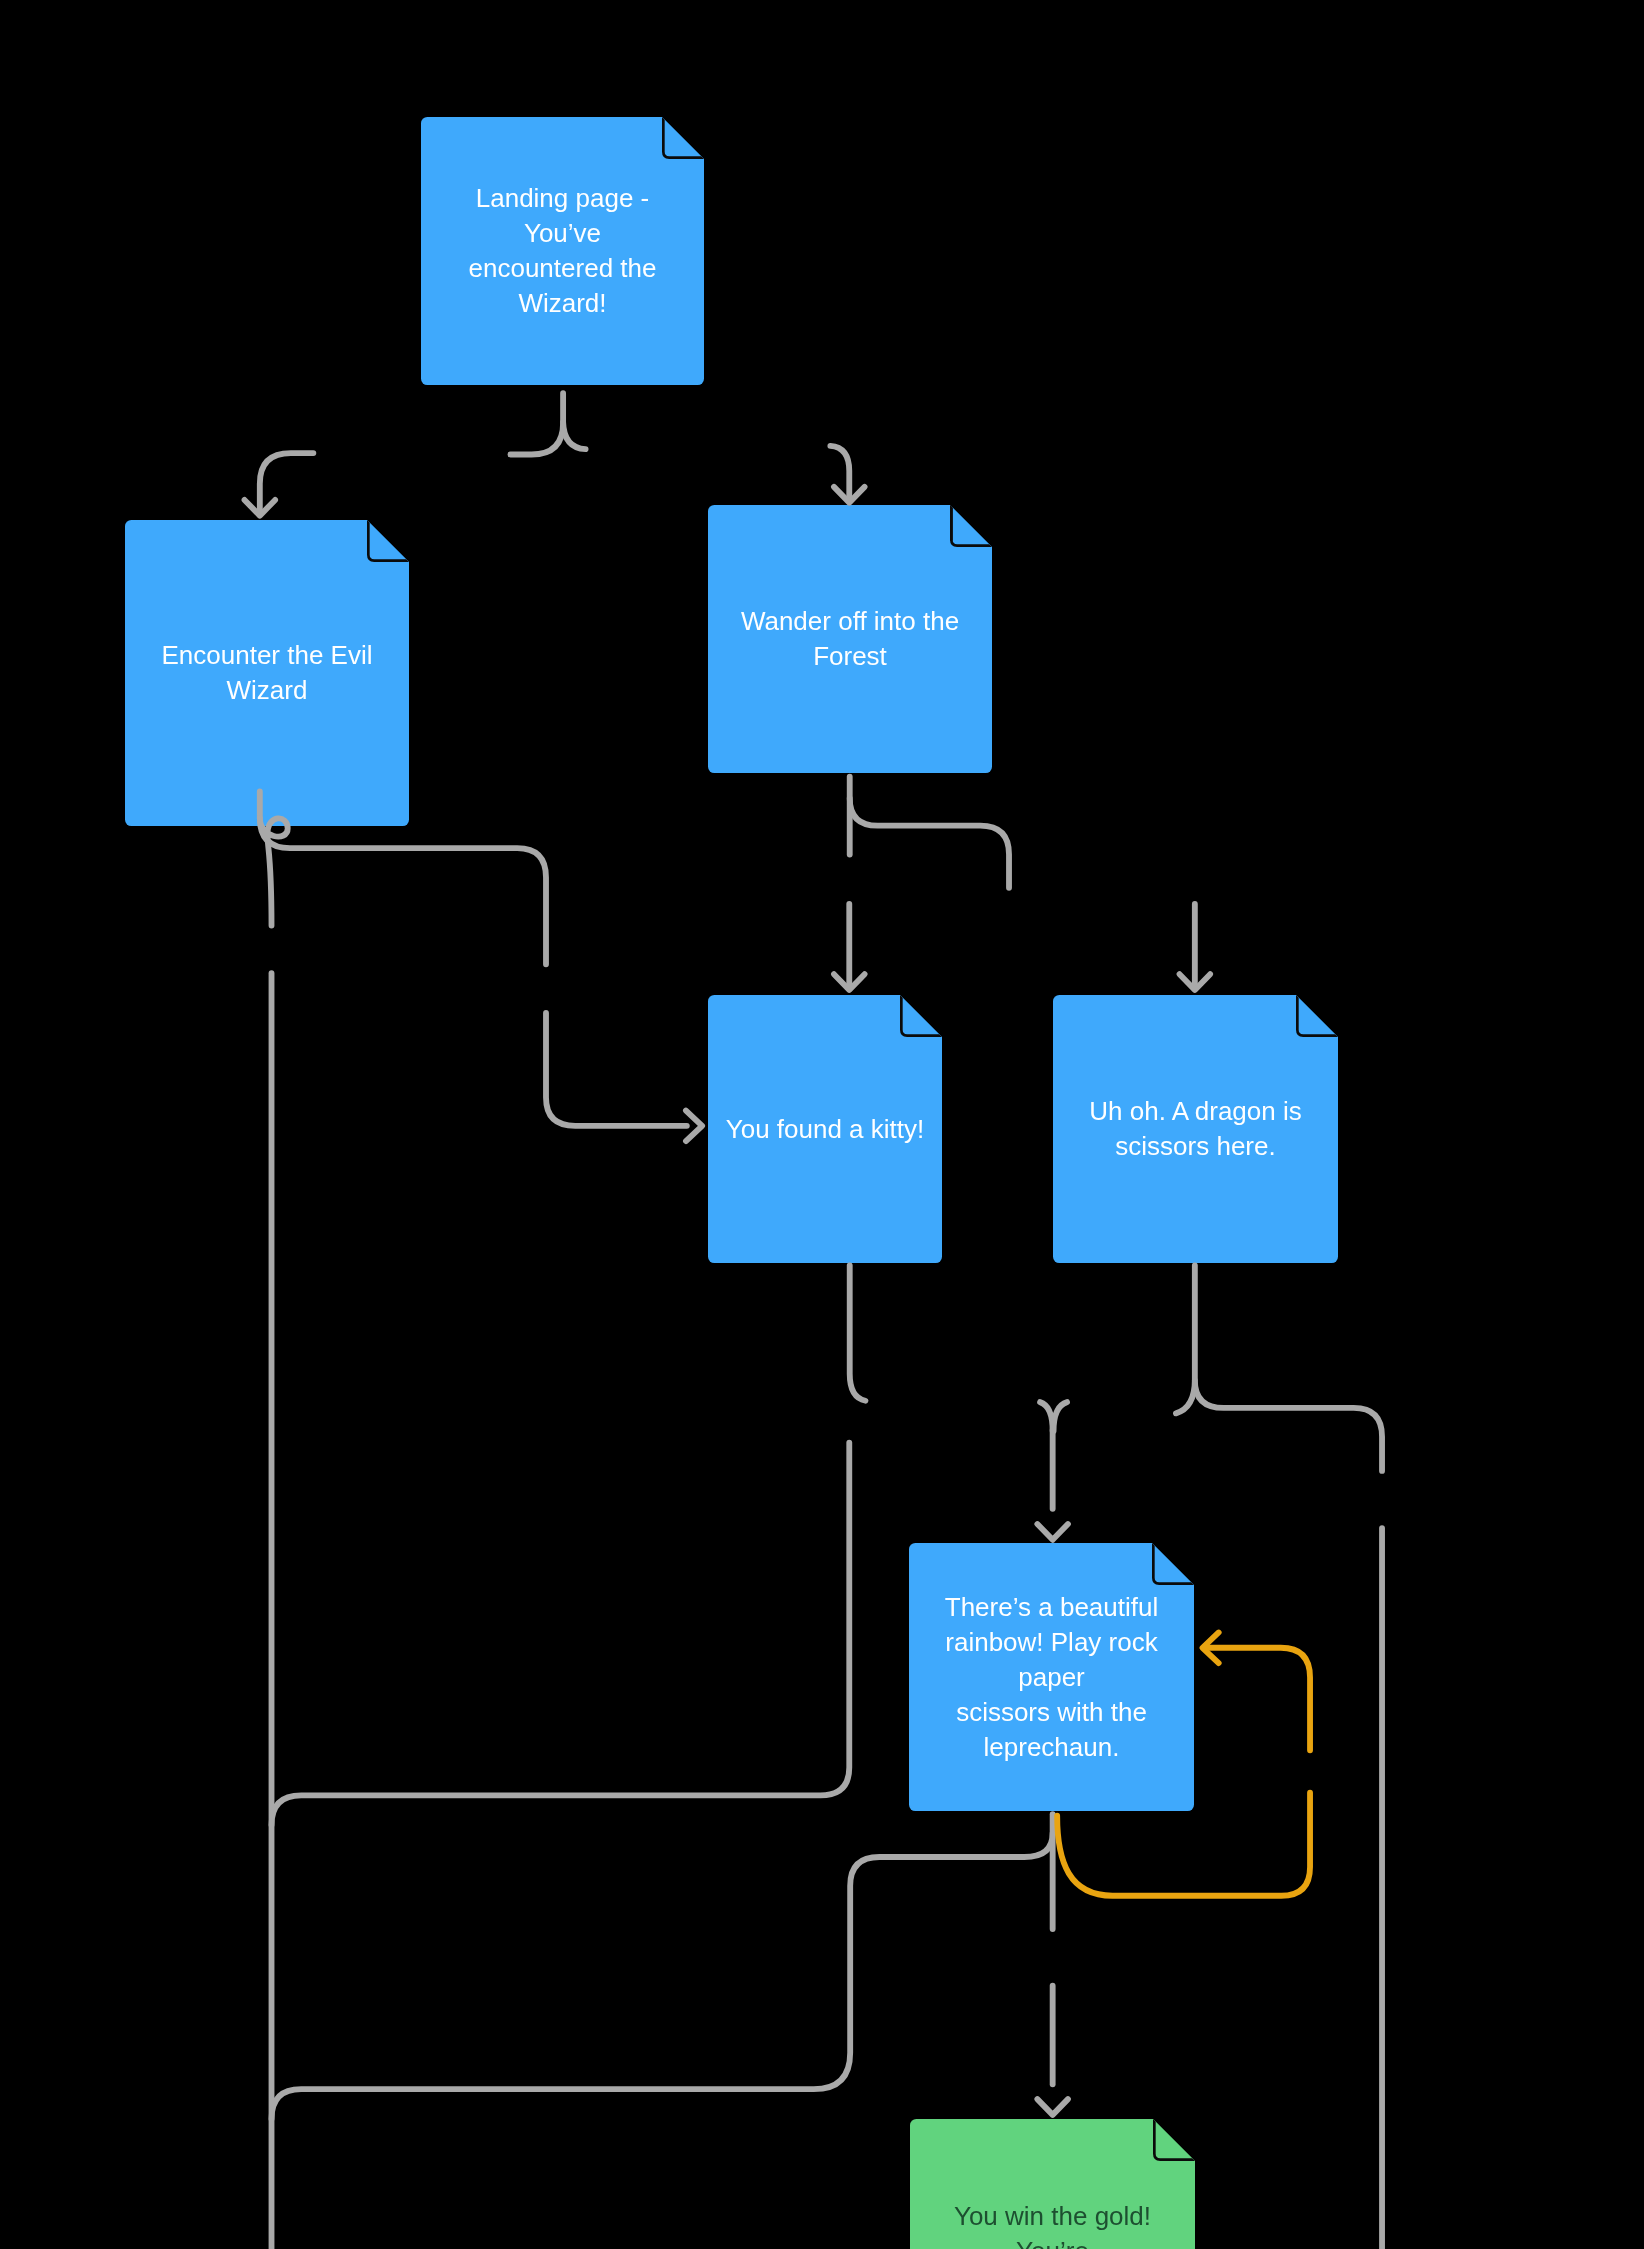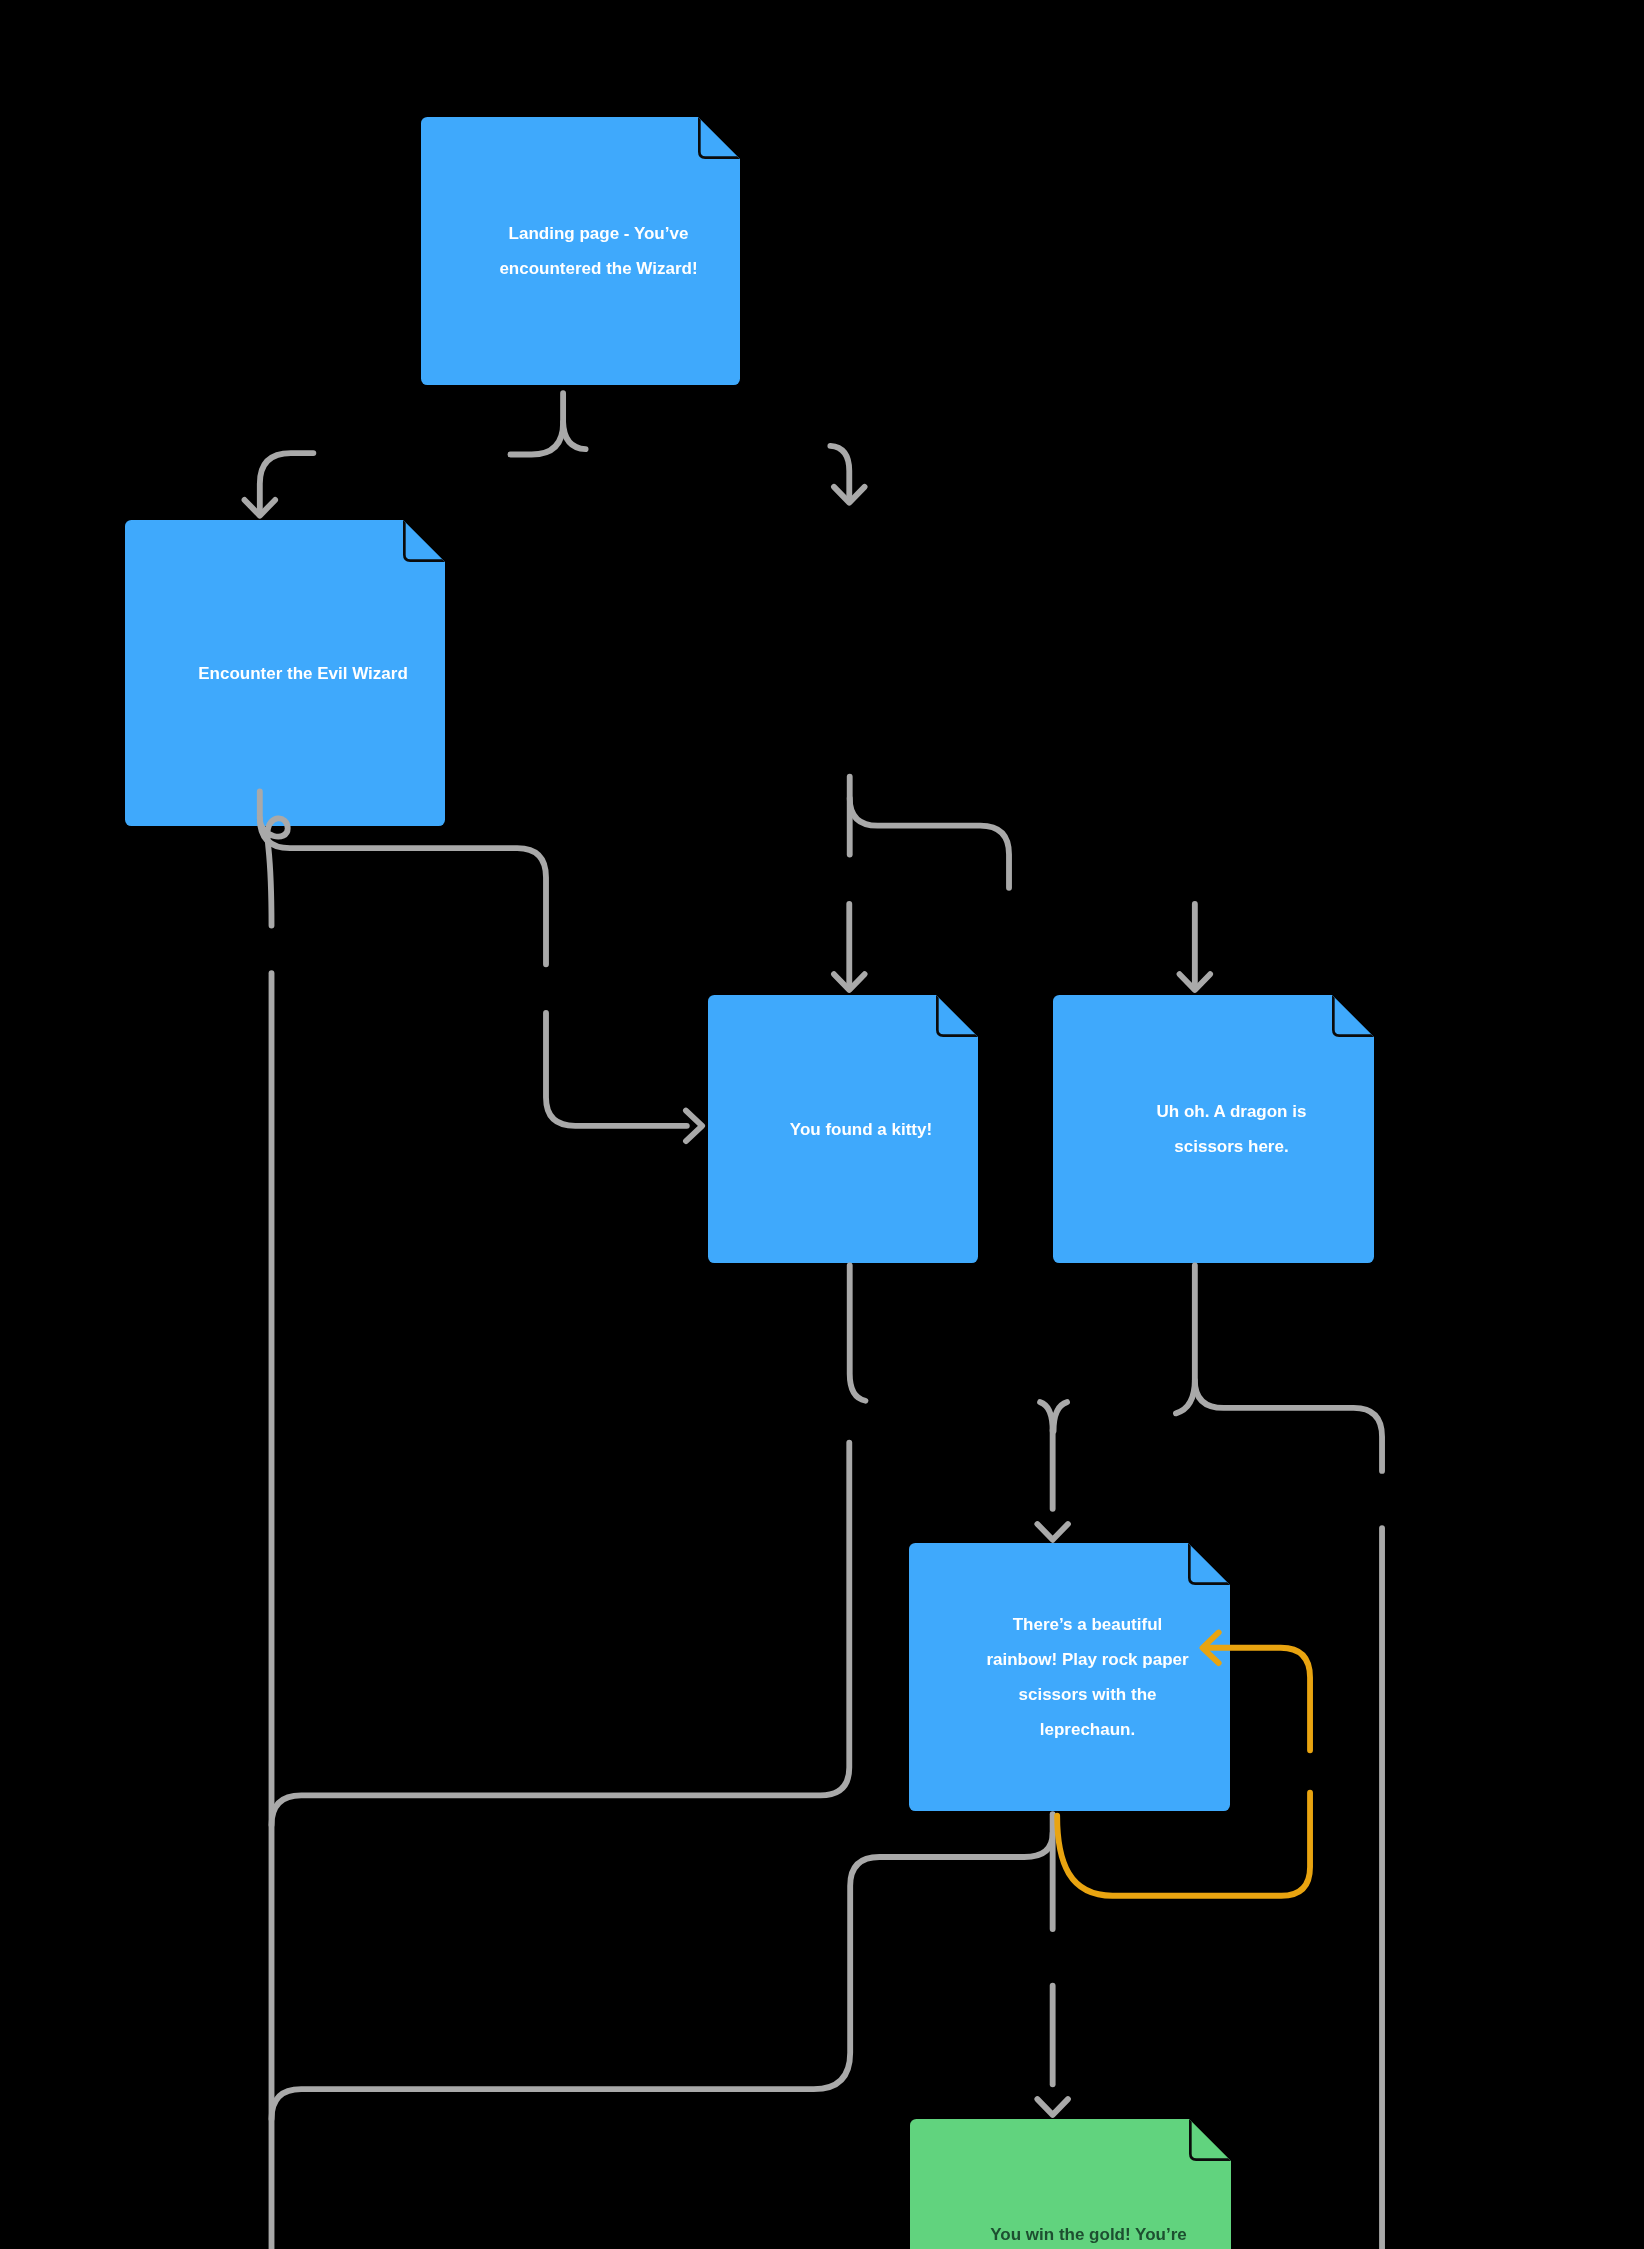"Landing page - You’ve" .card { font-size: 17px -> 26px; font-weight: 700 -> 400; padding-left: 36px -> none }
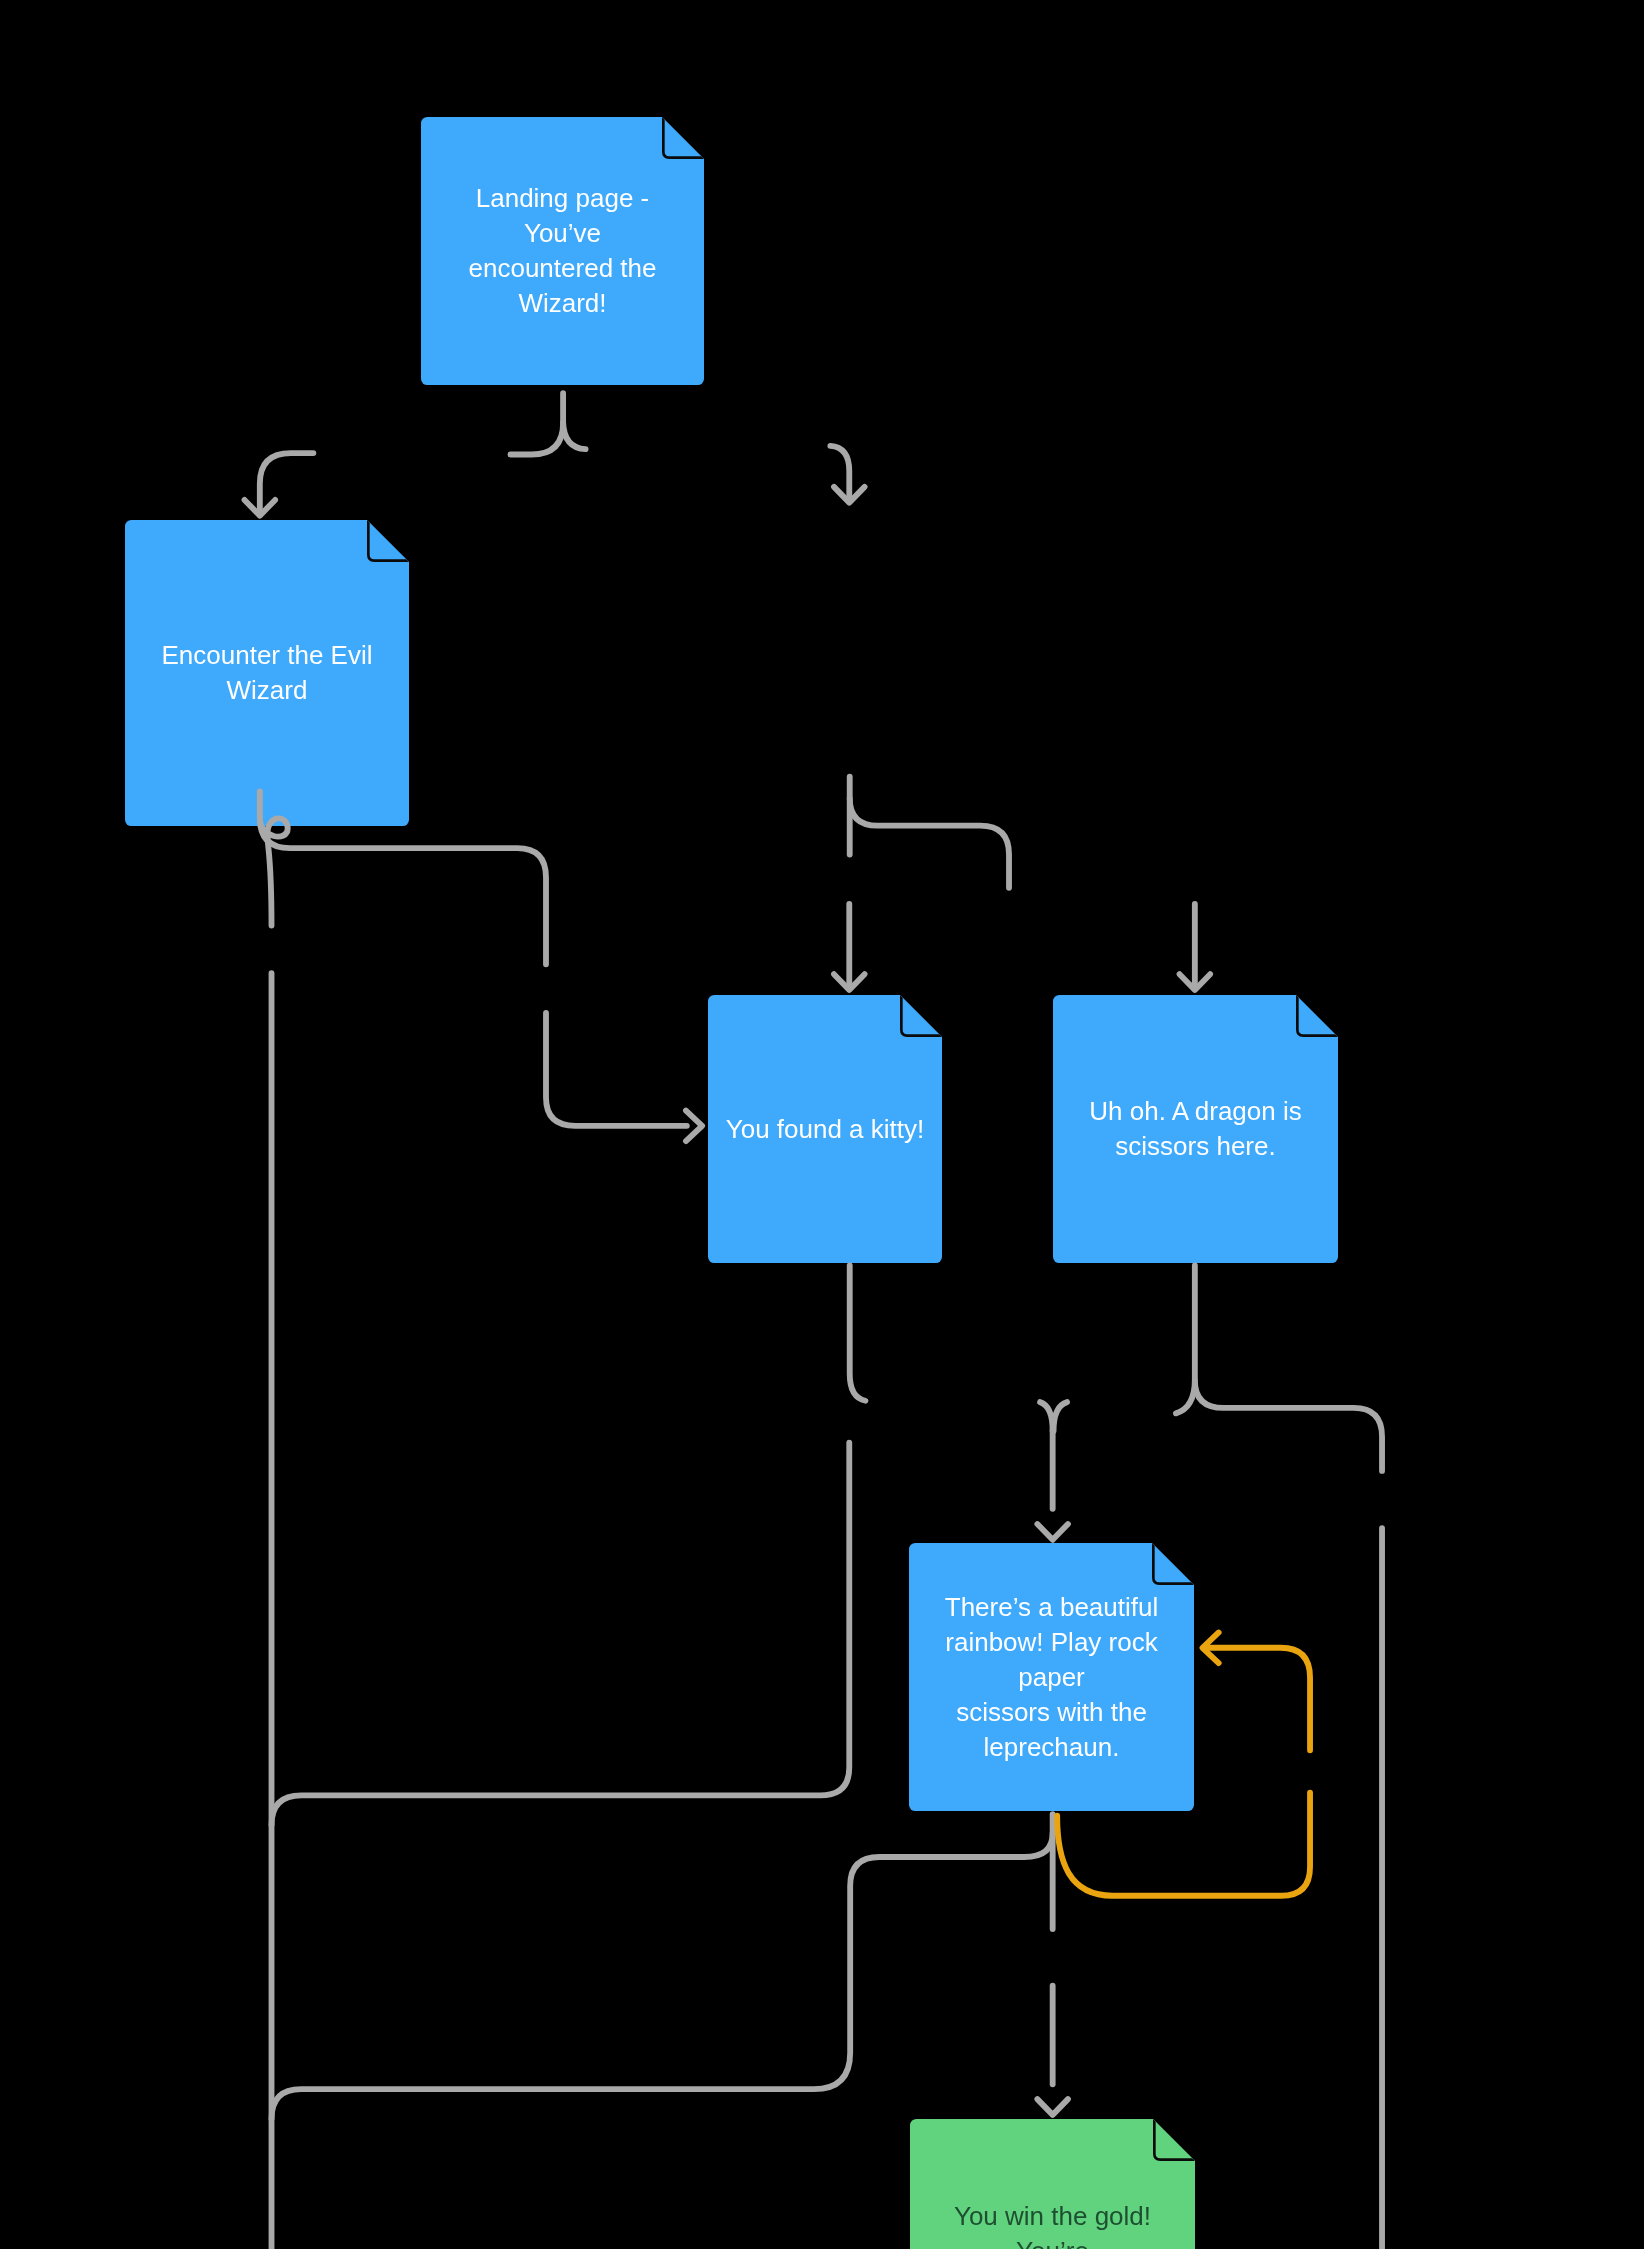"Wander off into the" div.card { html: none -> <div> <div> <svg> <path></path> <path></path> <path></path> </svg> </div> <span>Wander off into the Forest</span> </div> }
